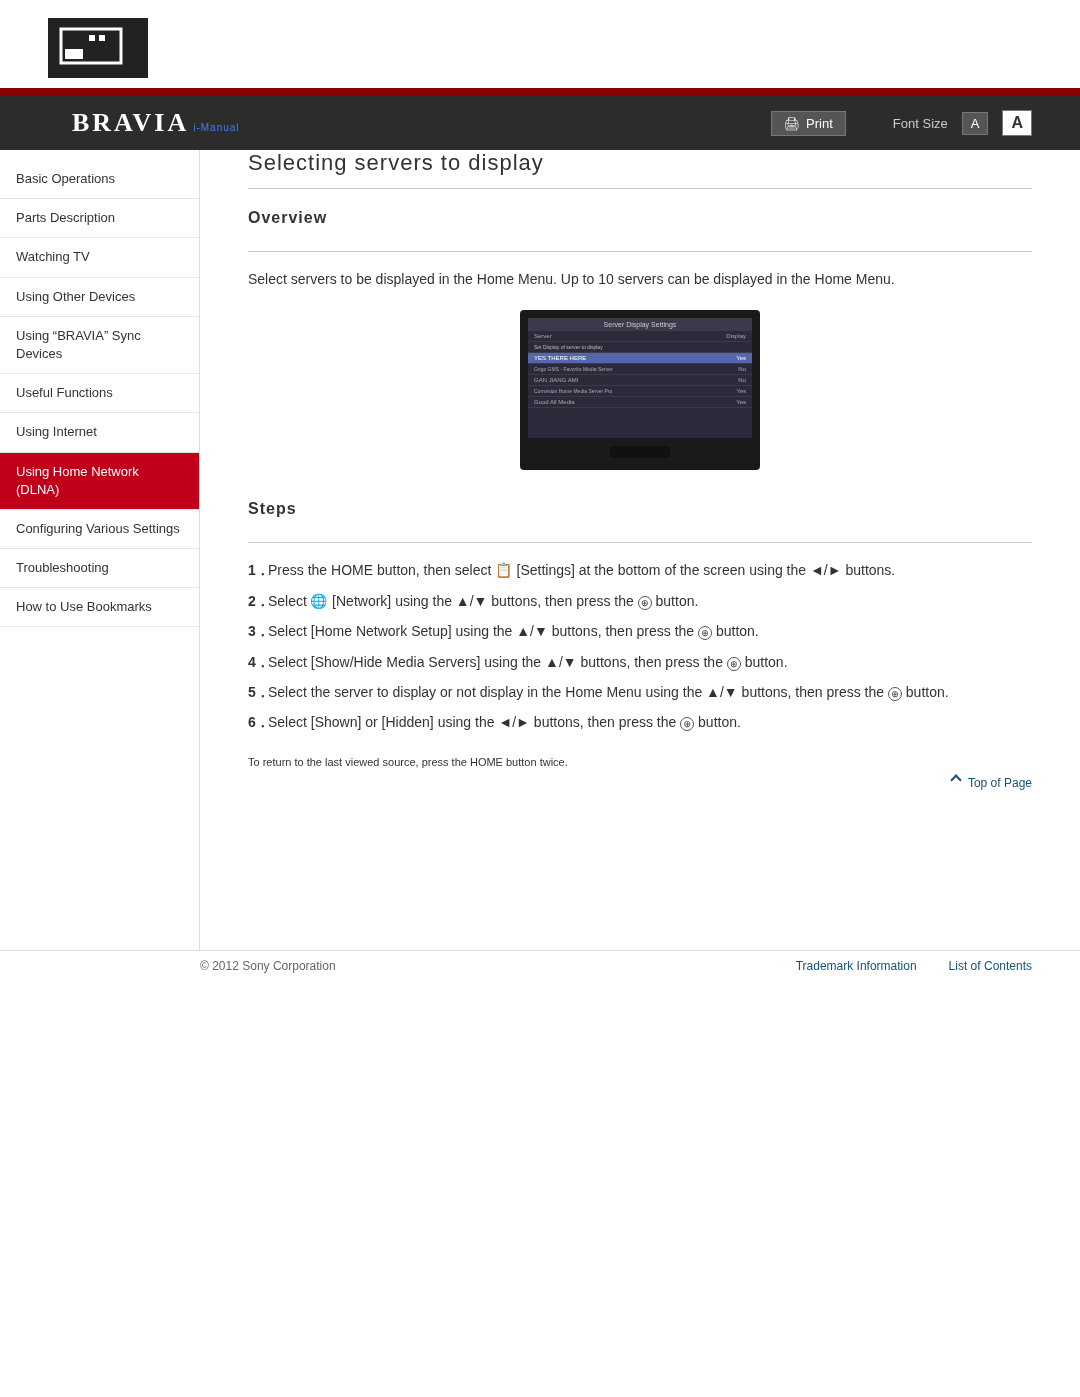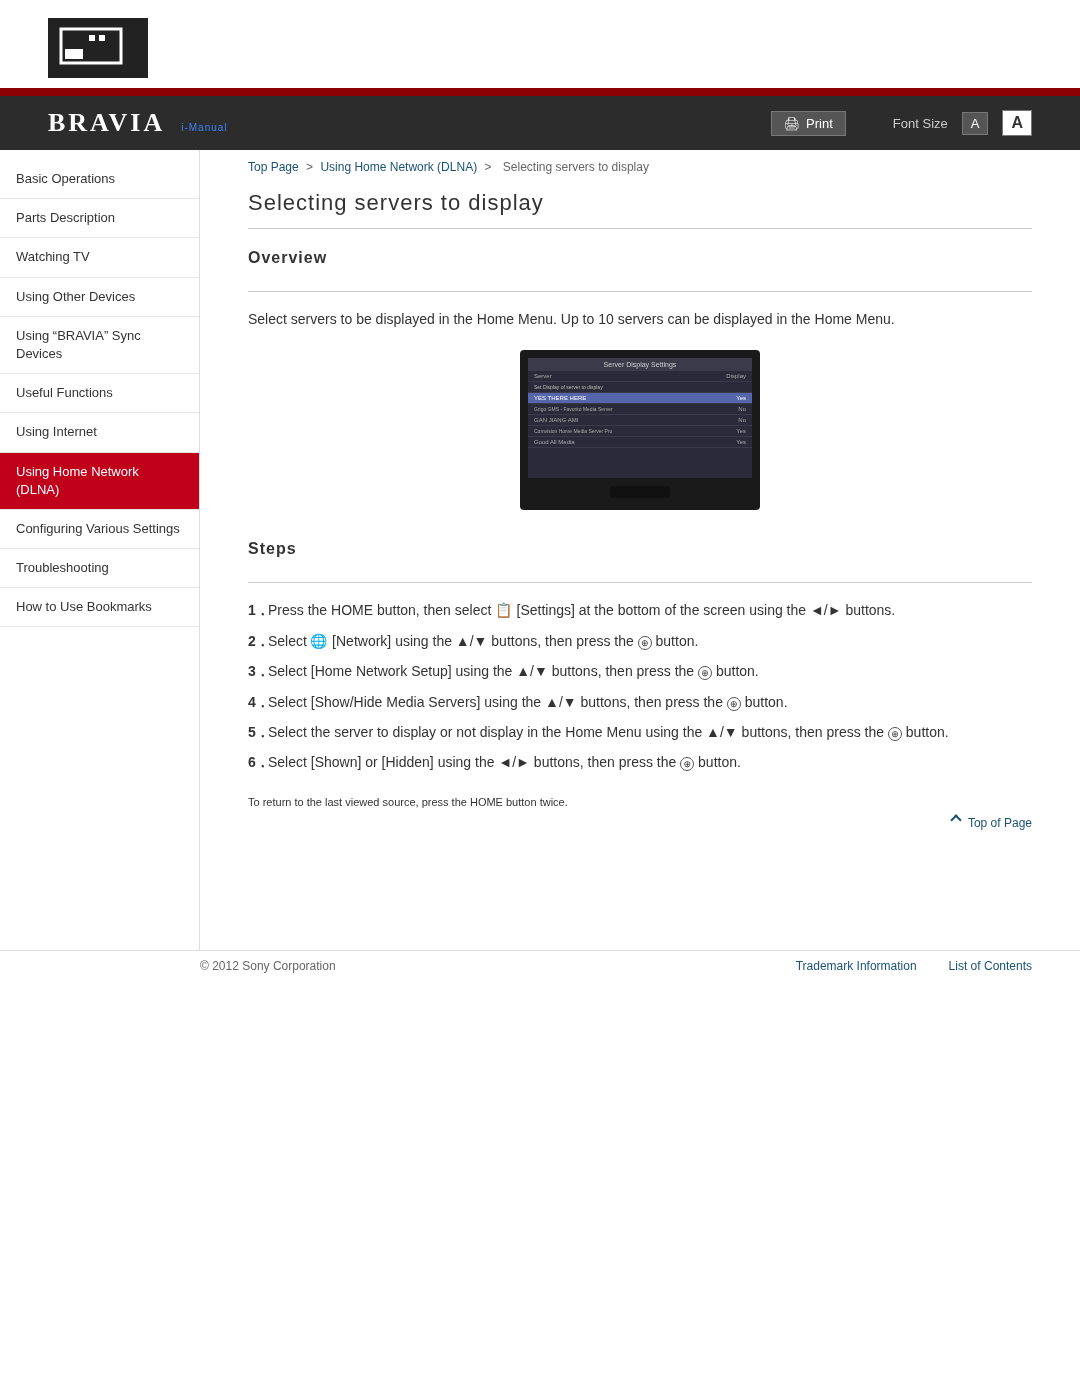"BRAVIA" .bravia-title { gap: 16px -> 4px; margin-left: none -> 24px }
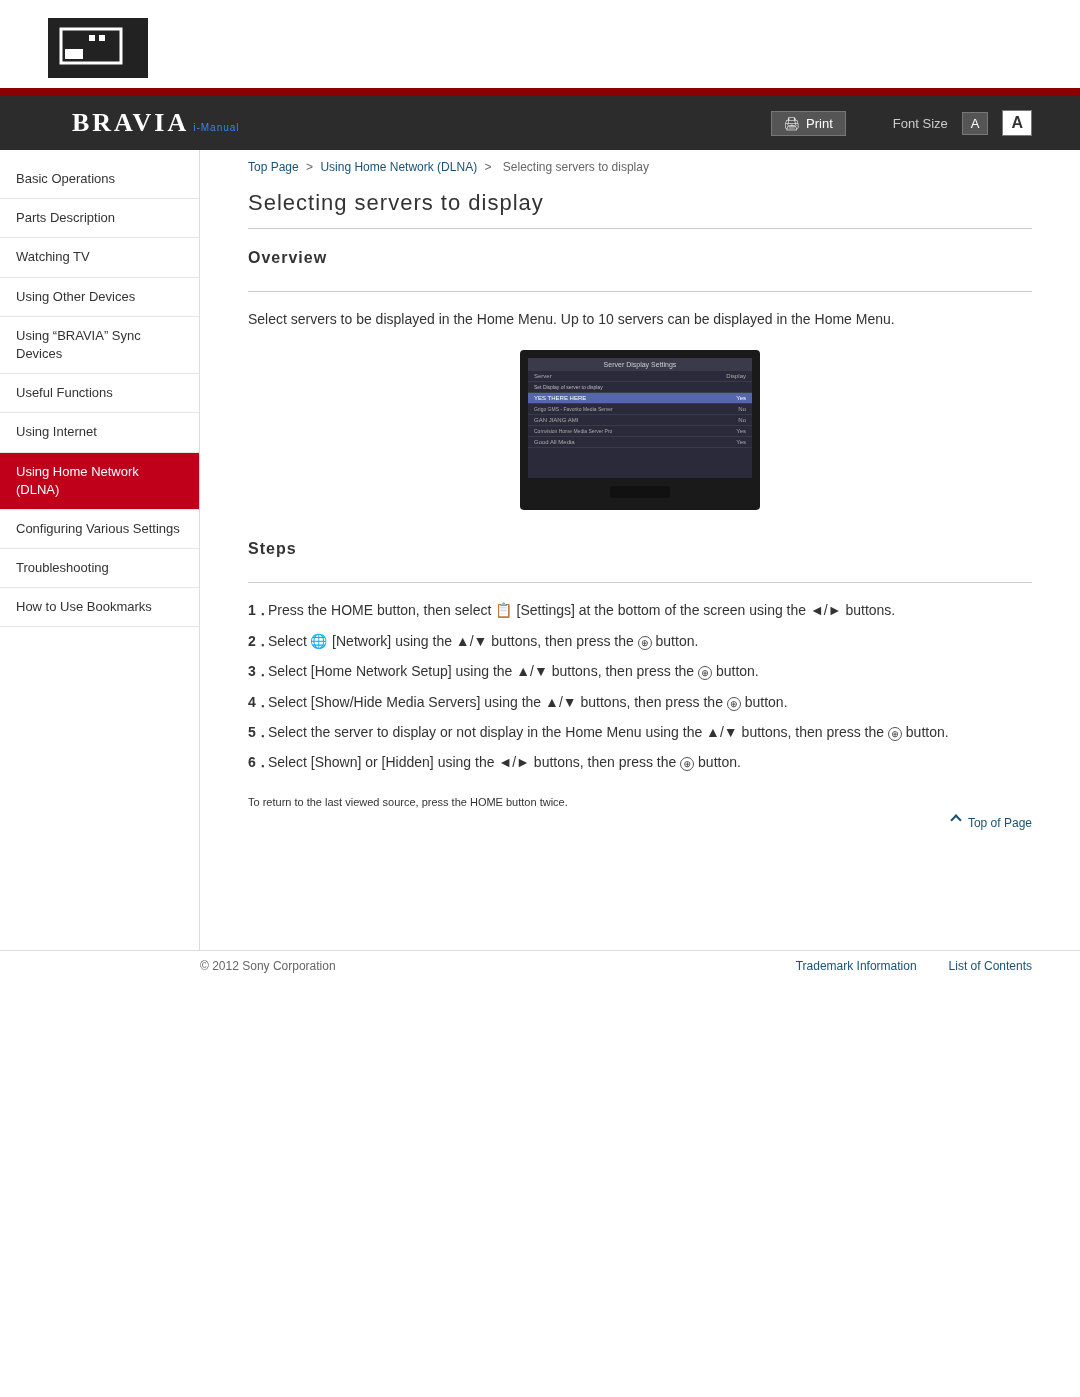"Top Page > Using Home" div.breadcrumb { html: <div> <a>Top Page</a> <span>&gt;</span> <a>Using Home Network (DLNA)</a> <span>&gt;</span> <span>Selecting servers to display</span> </div> -> none }
